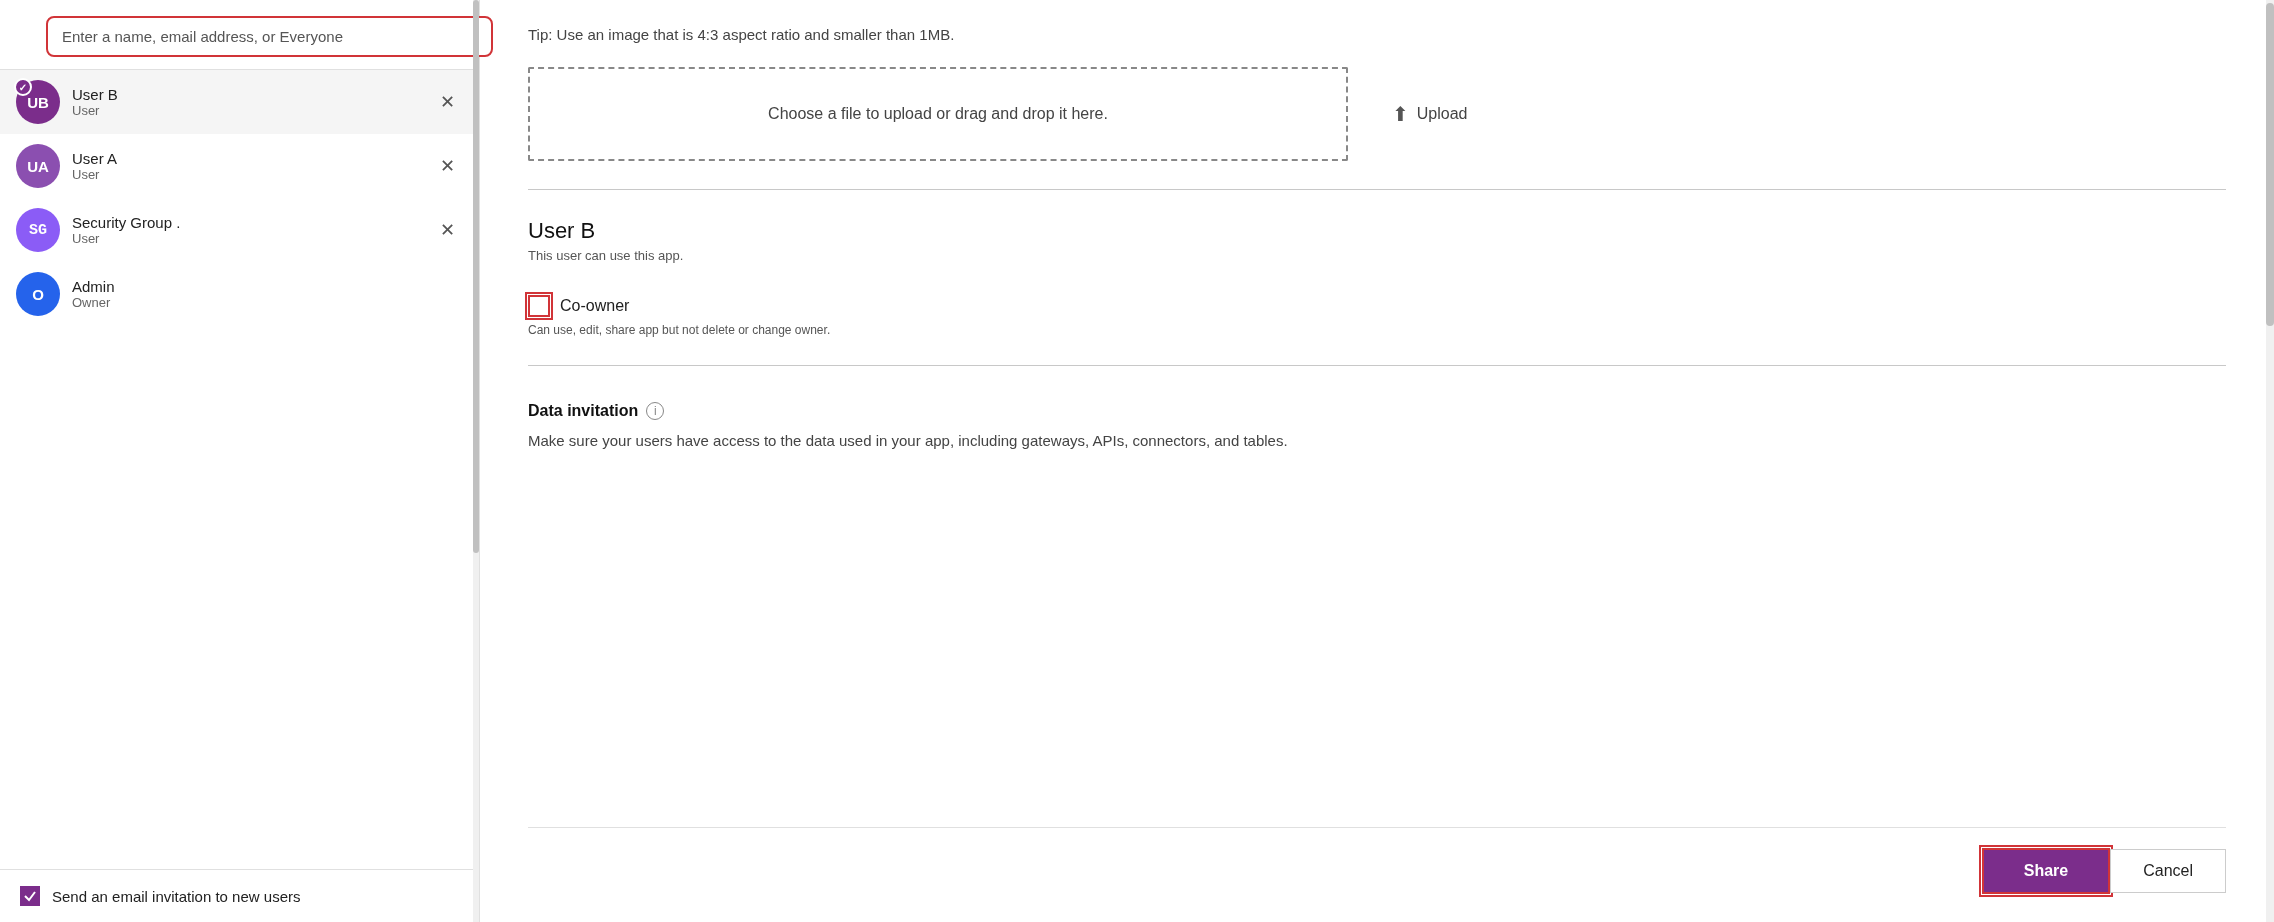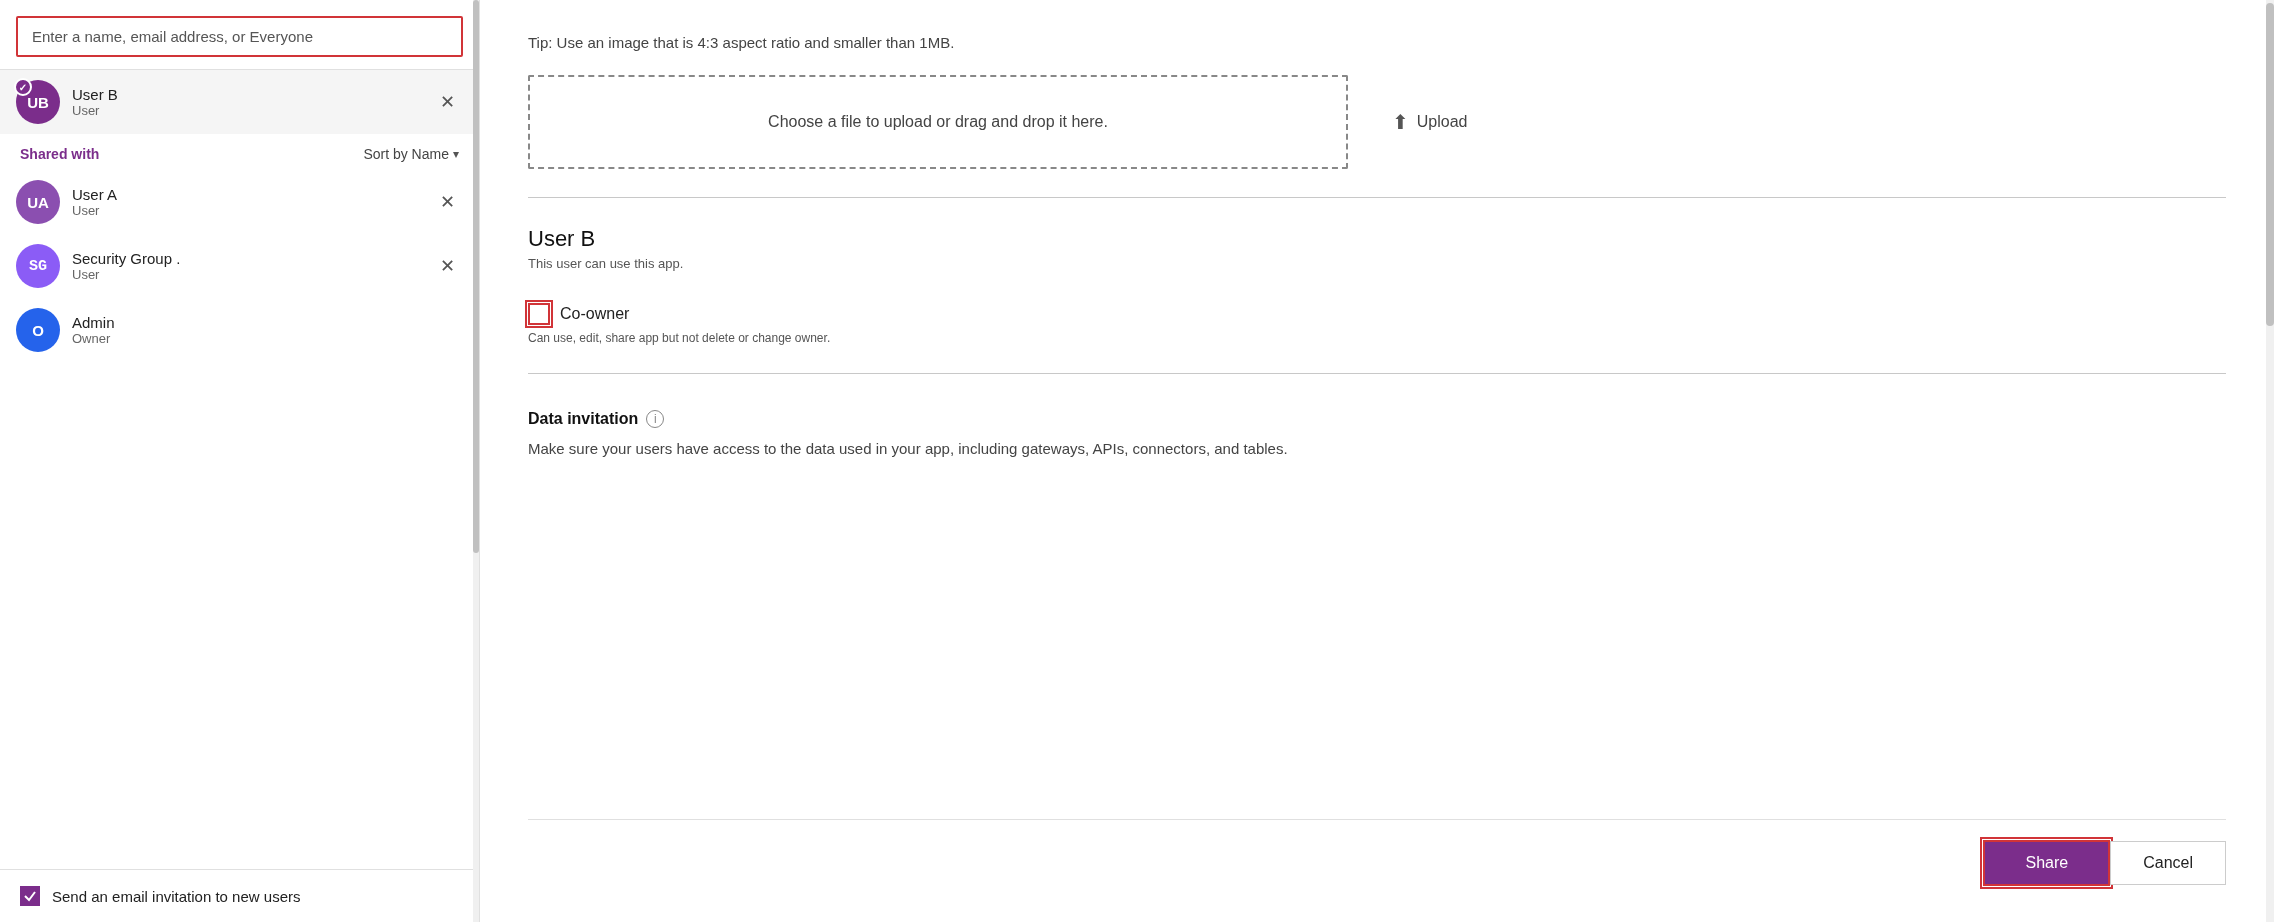"Enter a name, email address," .search-input { border-radius: 2px -> 8px; margin-left: none -> 30px }
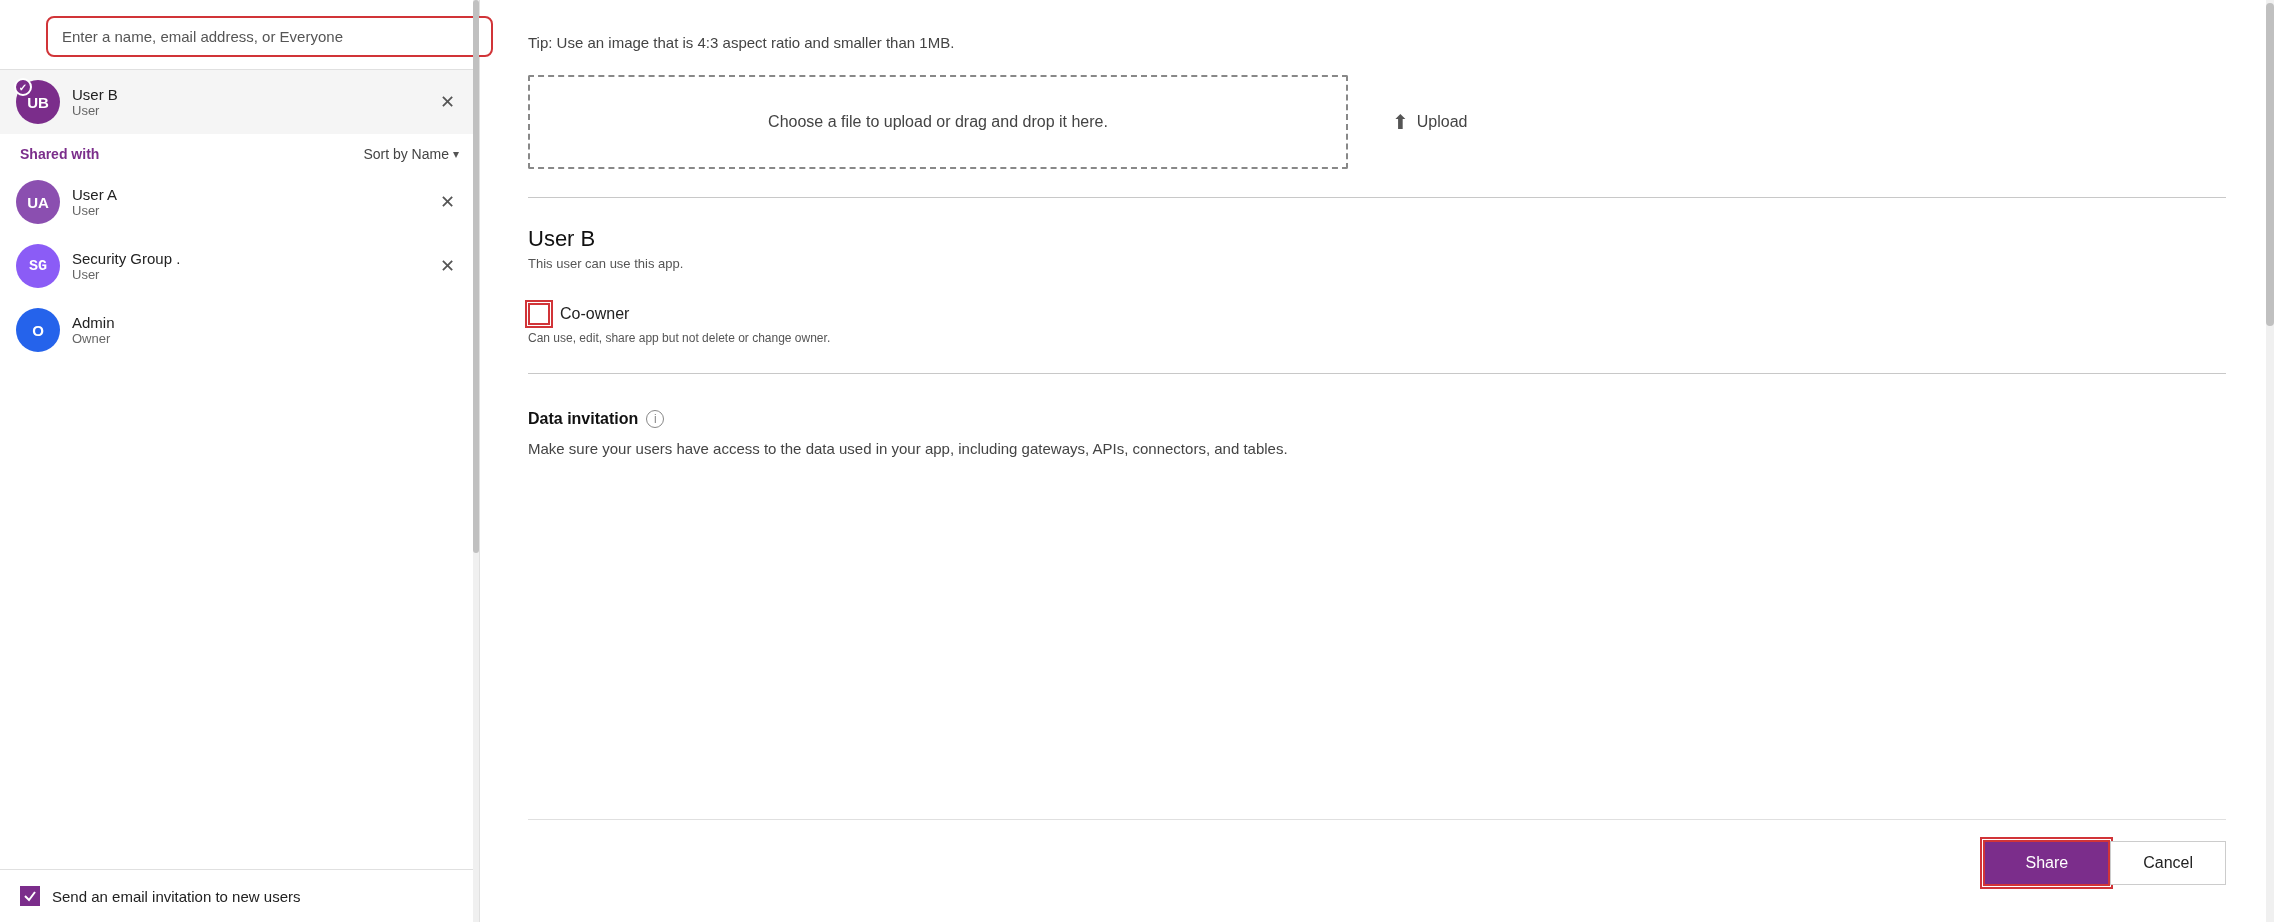"Tip: Use an image that" .right-panel { padding: 16px 48px -> 8px 48px }
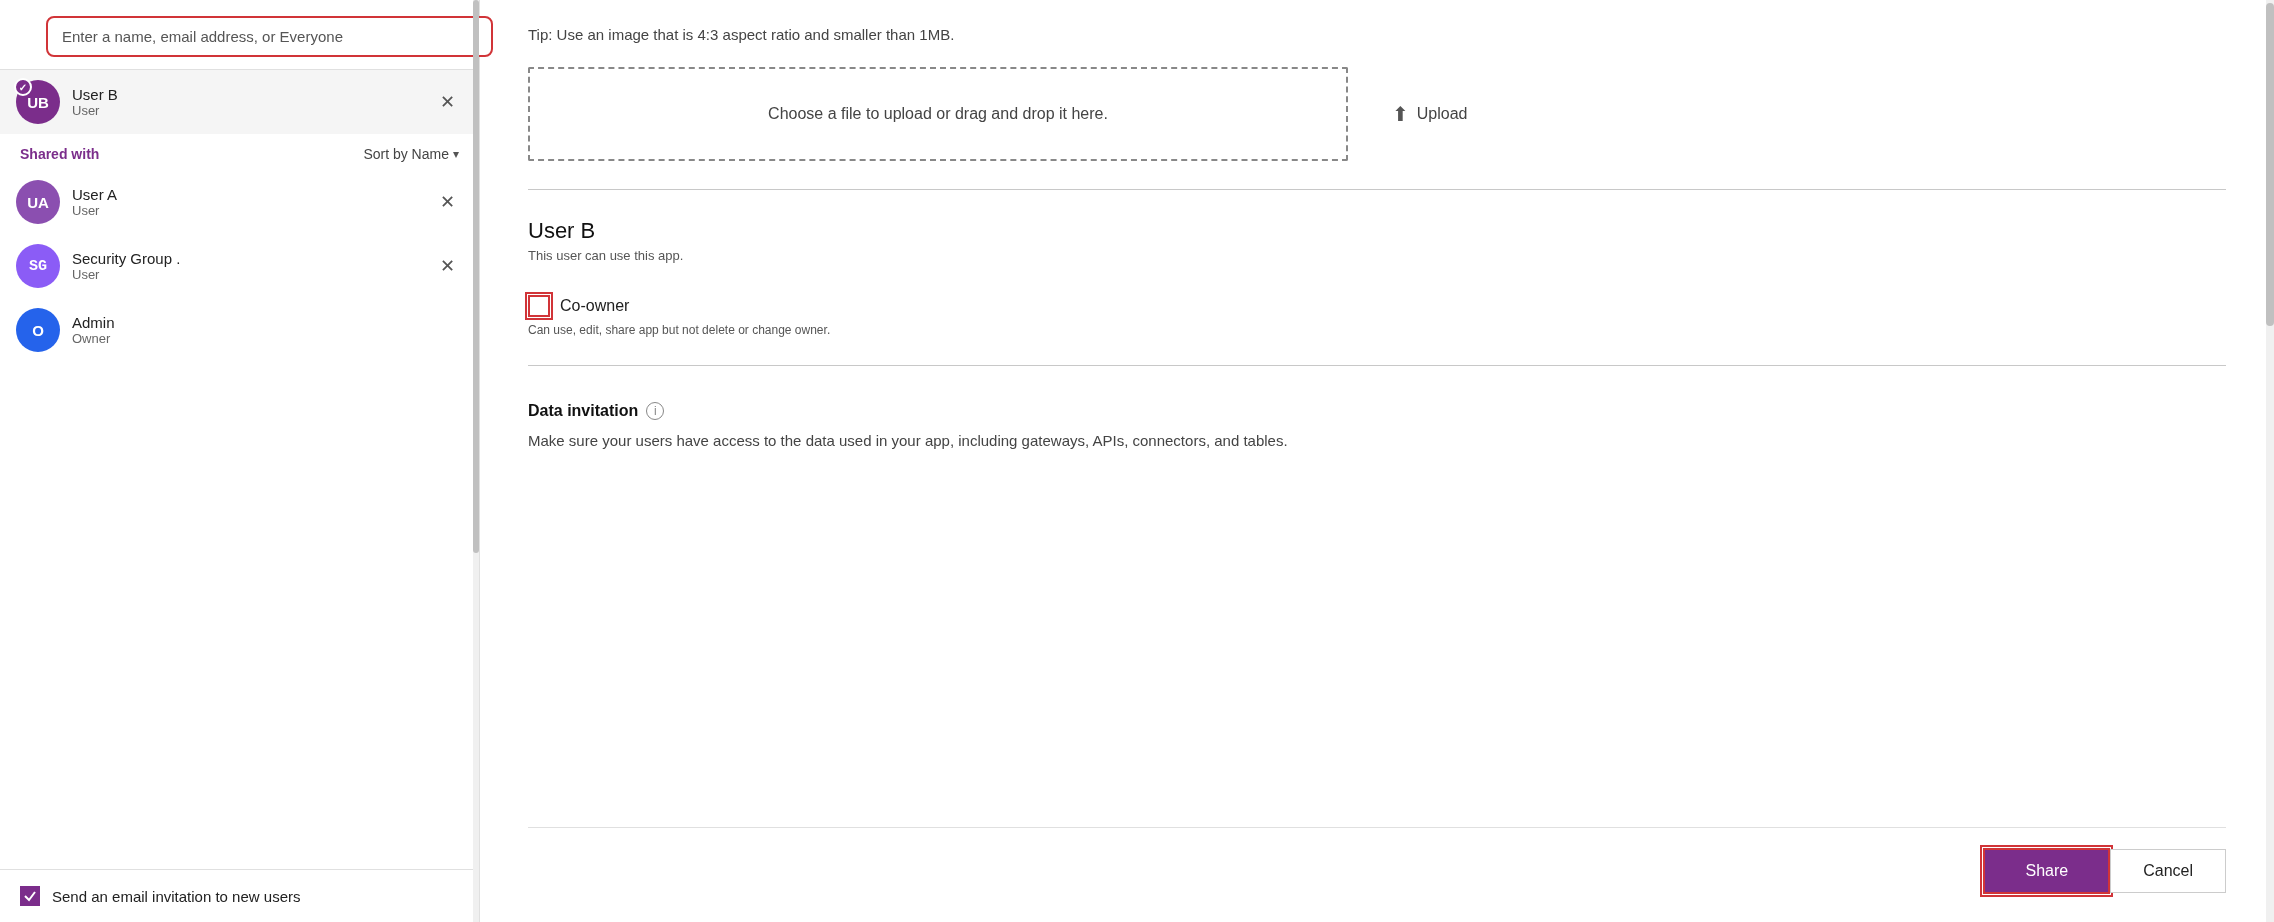"Shared with" div.shared-with-bar { html: <div> <span>Shared with</span> <button> <span>Sort by Name</span> <span>▾</span> </button> </div> -> none }
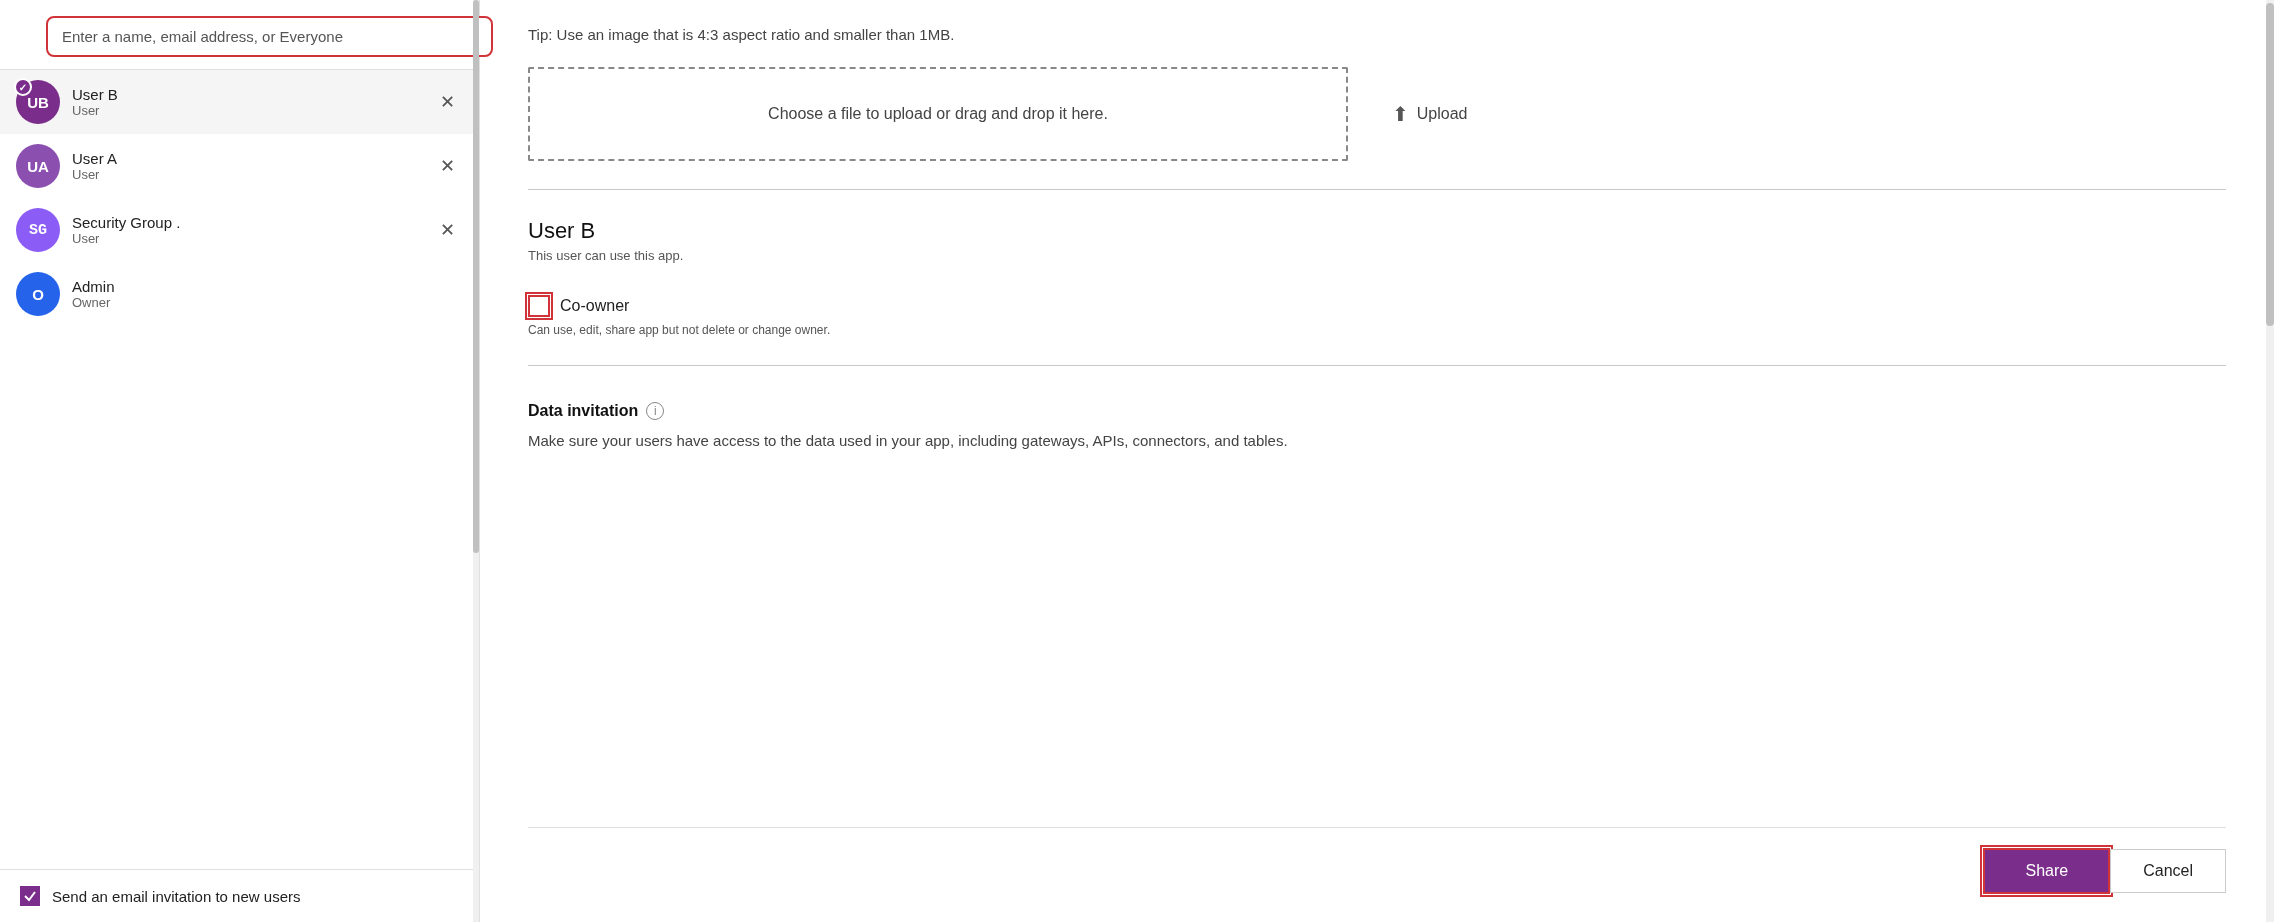"Share" .share-btn { font-weight: 400 -> 700 }
